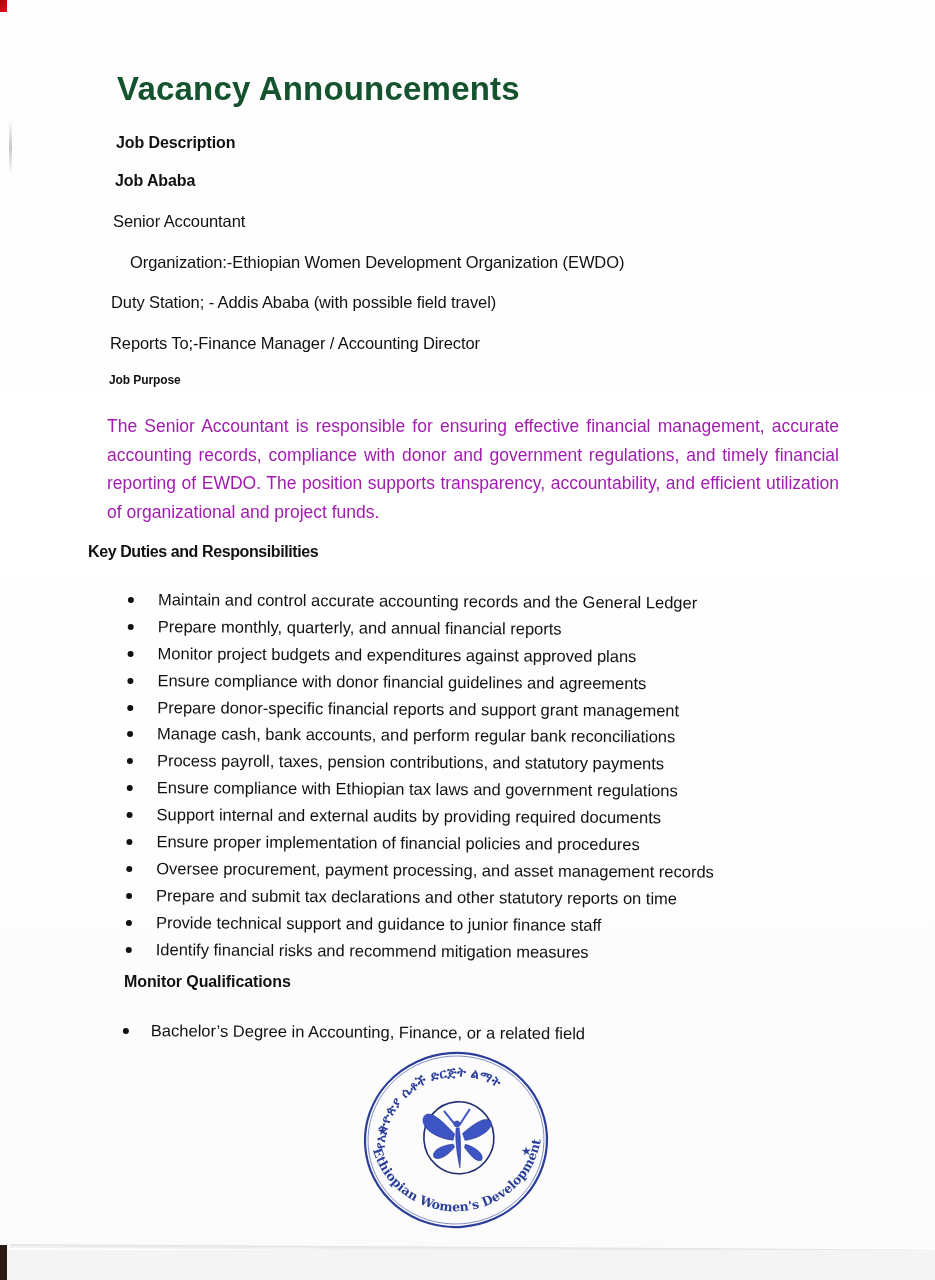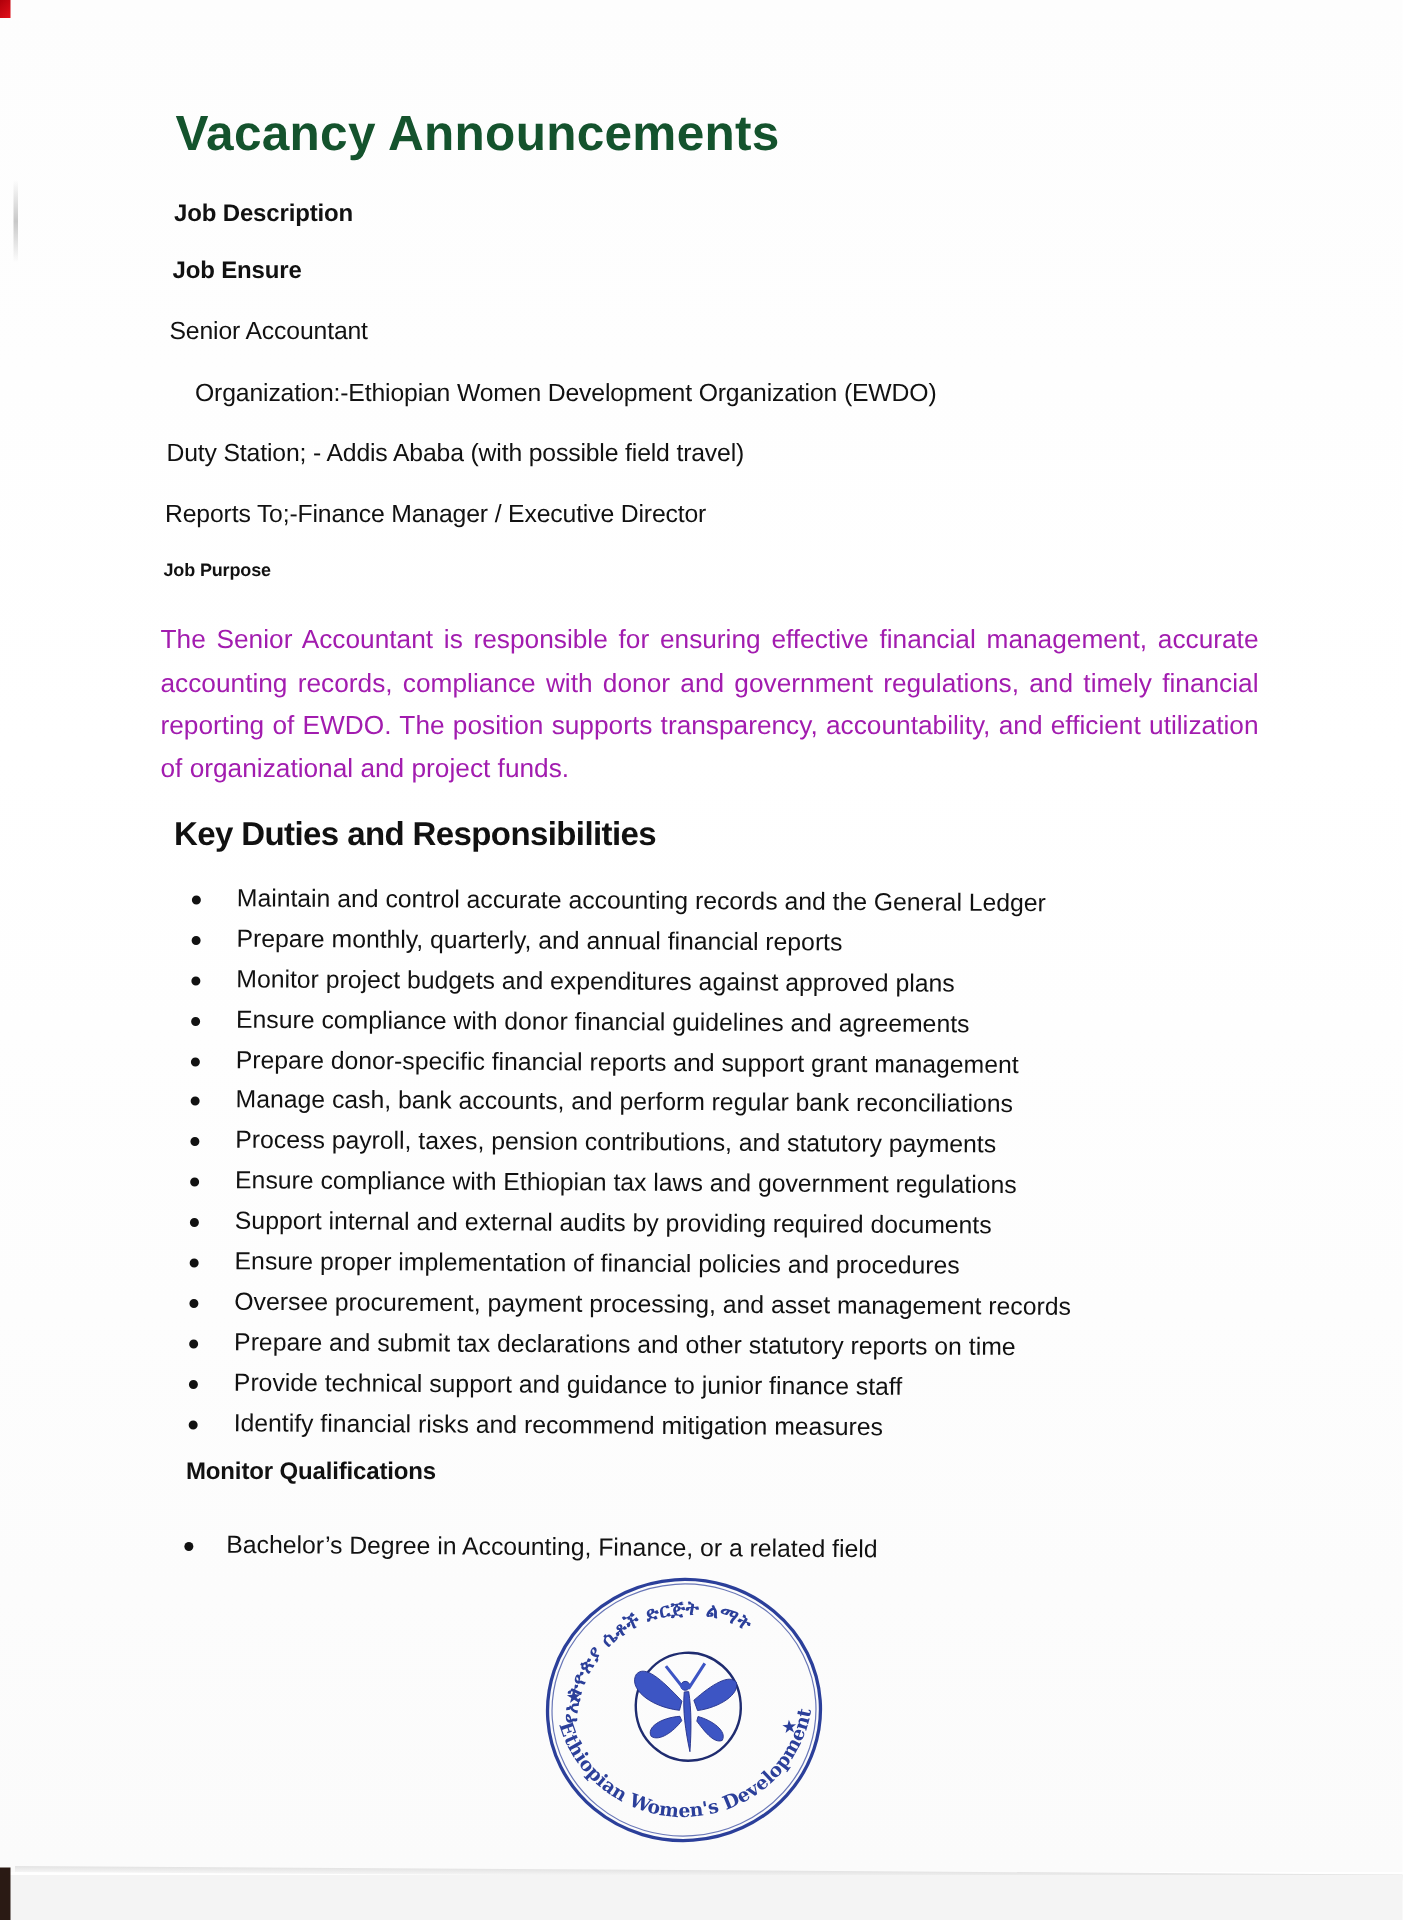"Job Ensure" div.text { text: Ensure -> Ababa }
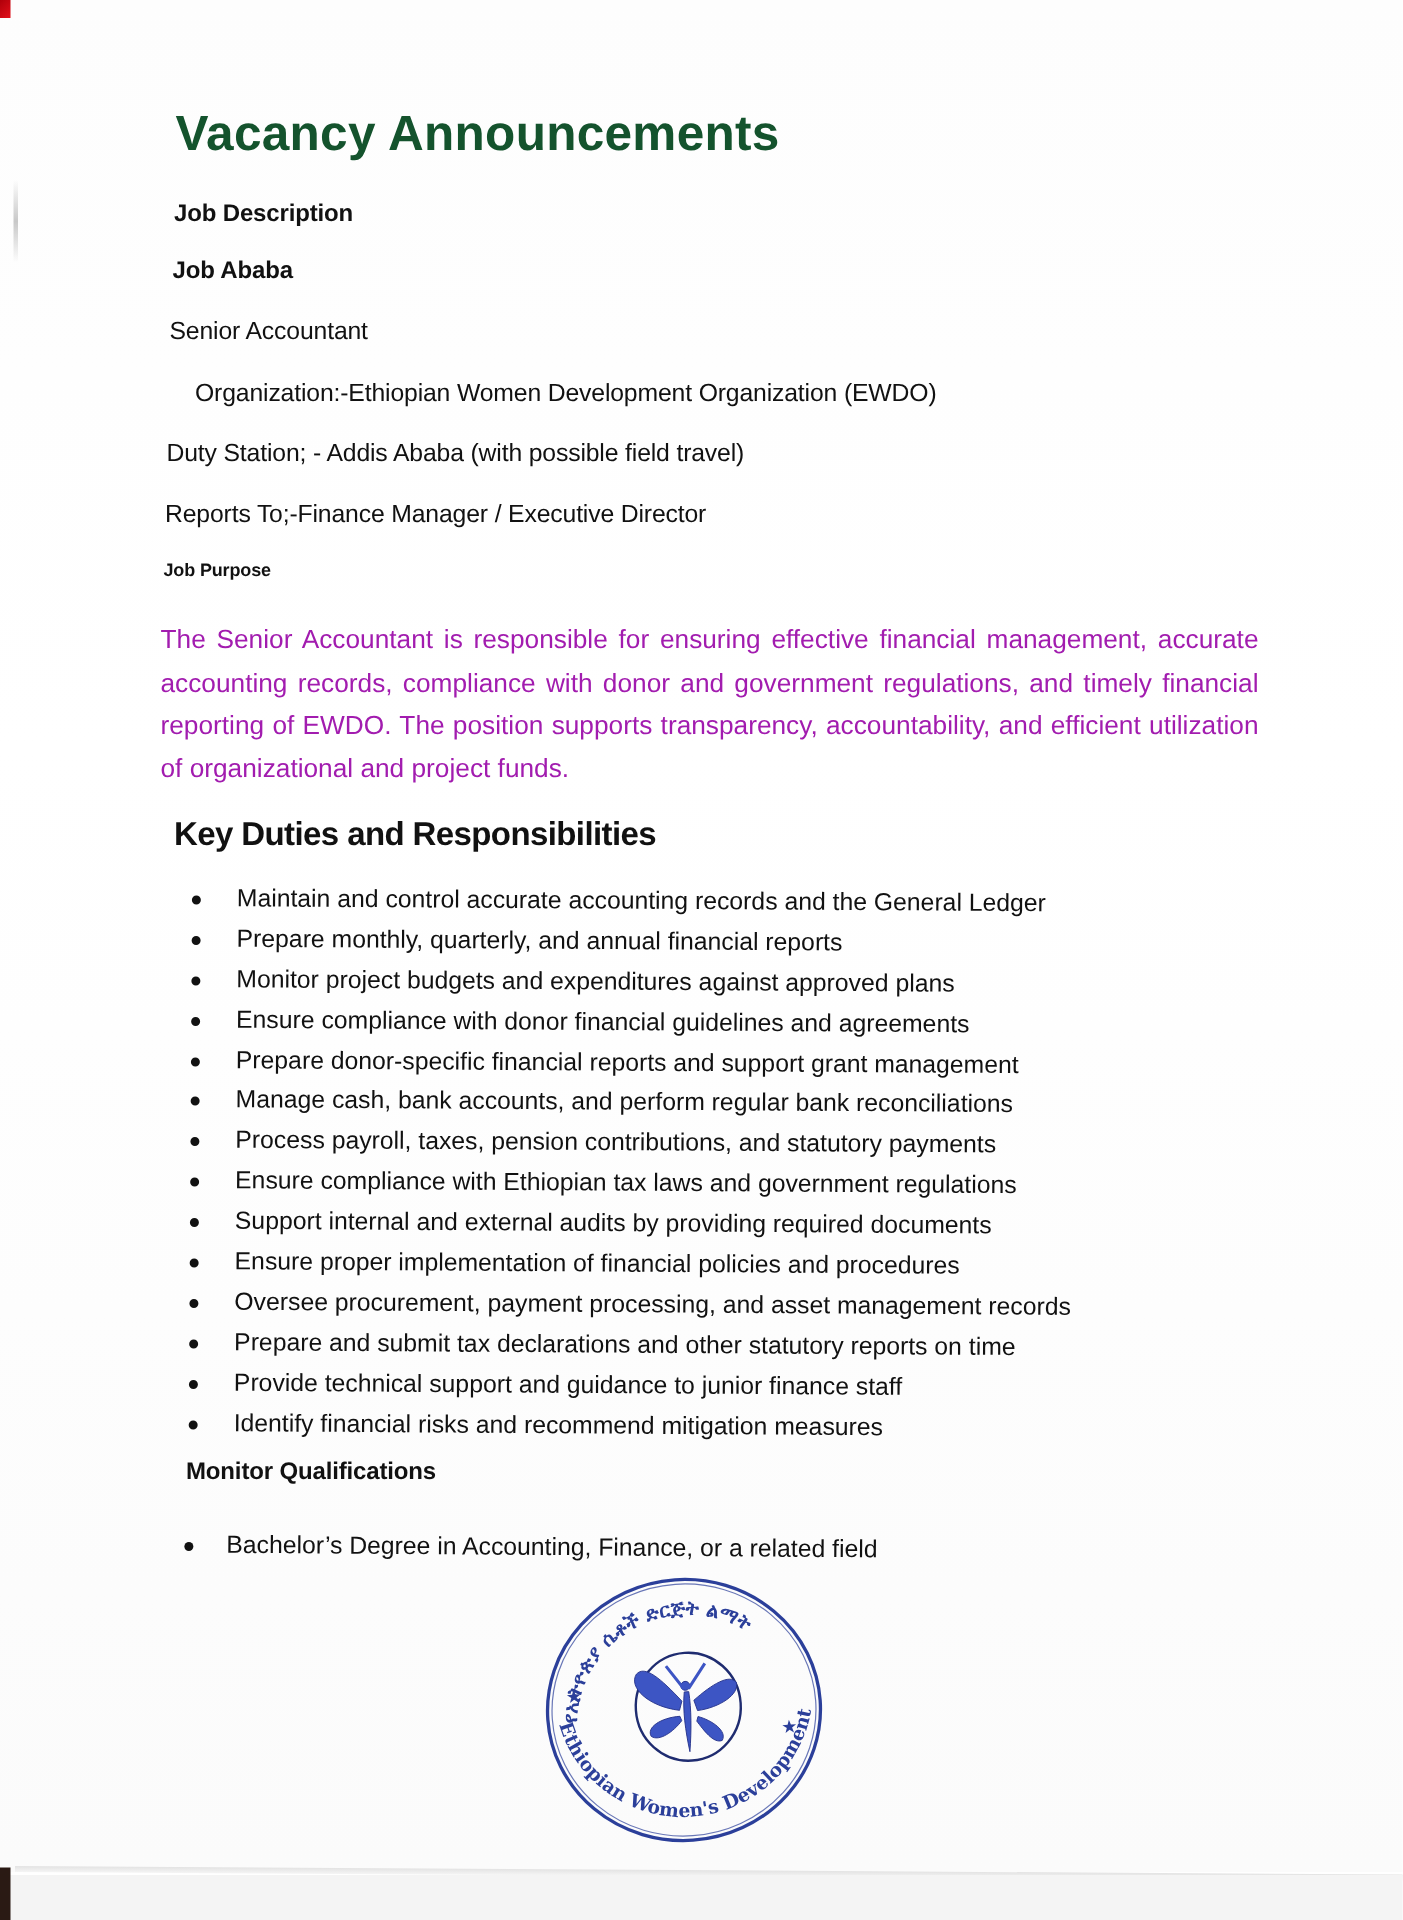"Reports To;-Finance Manager / Executive" div.text { text: Executive -> Accounting }
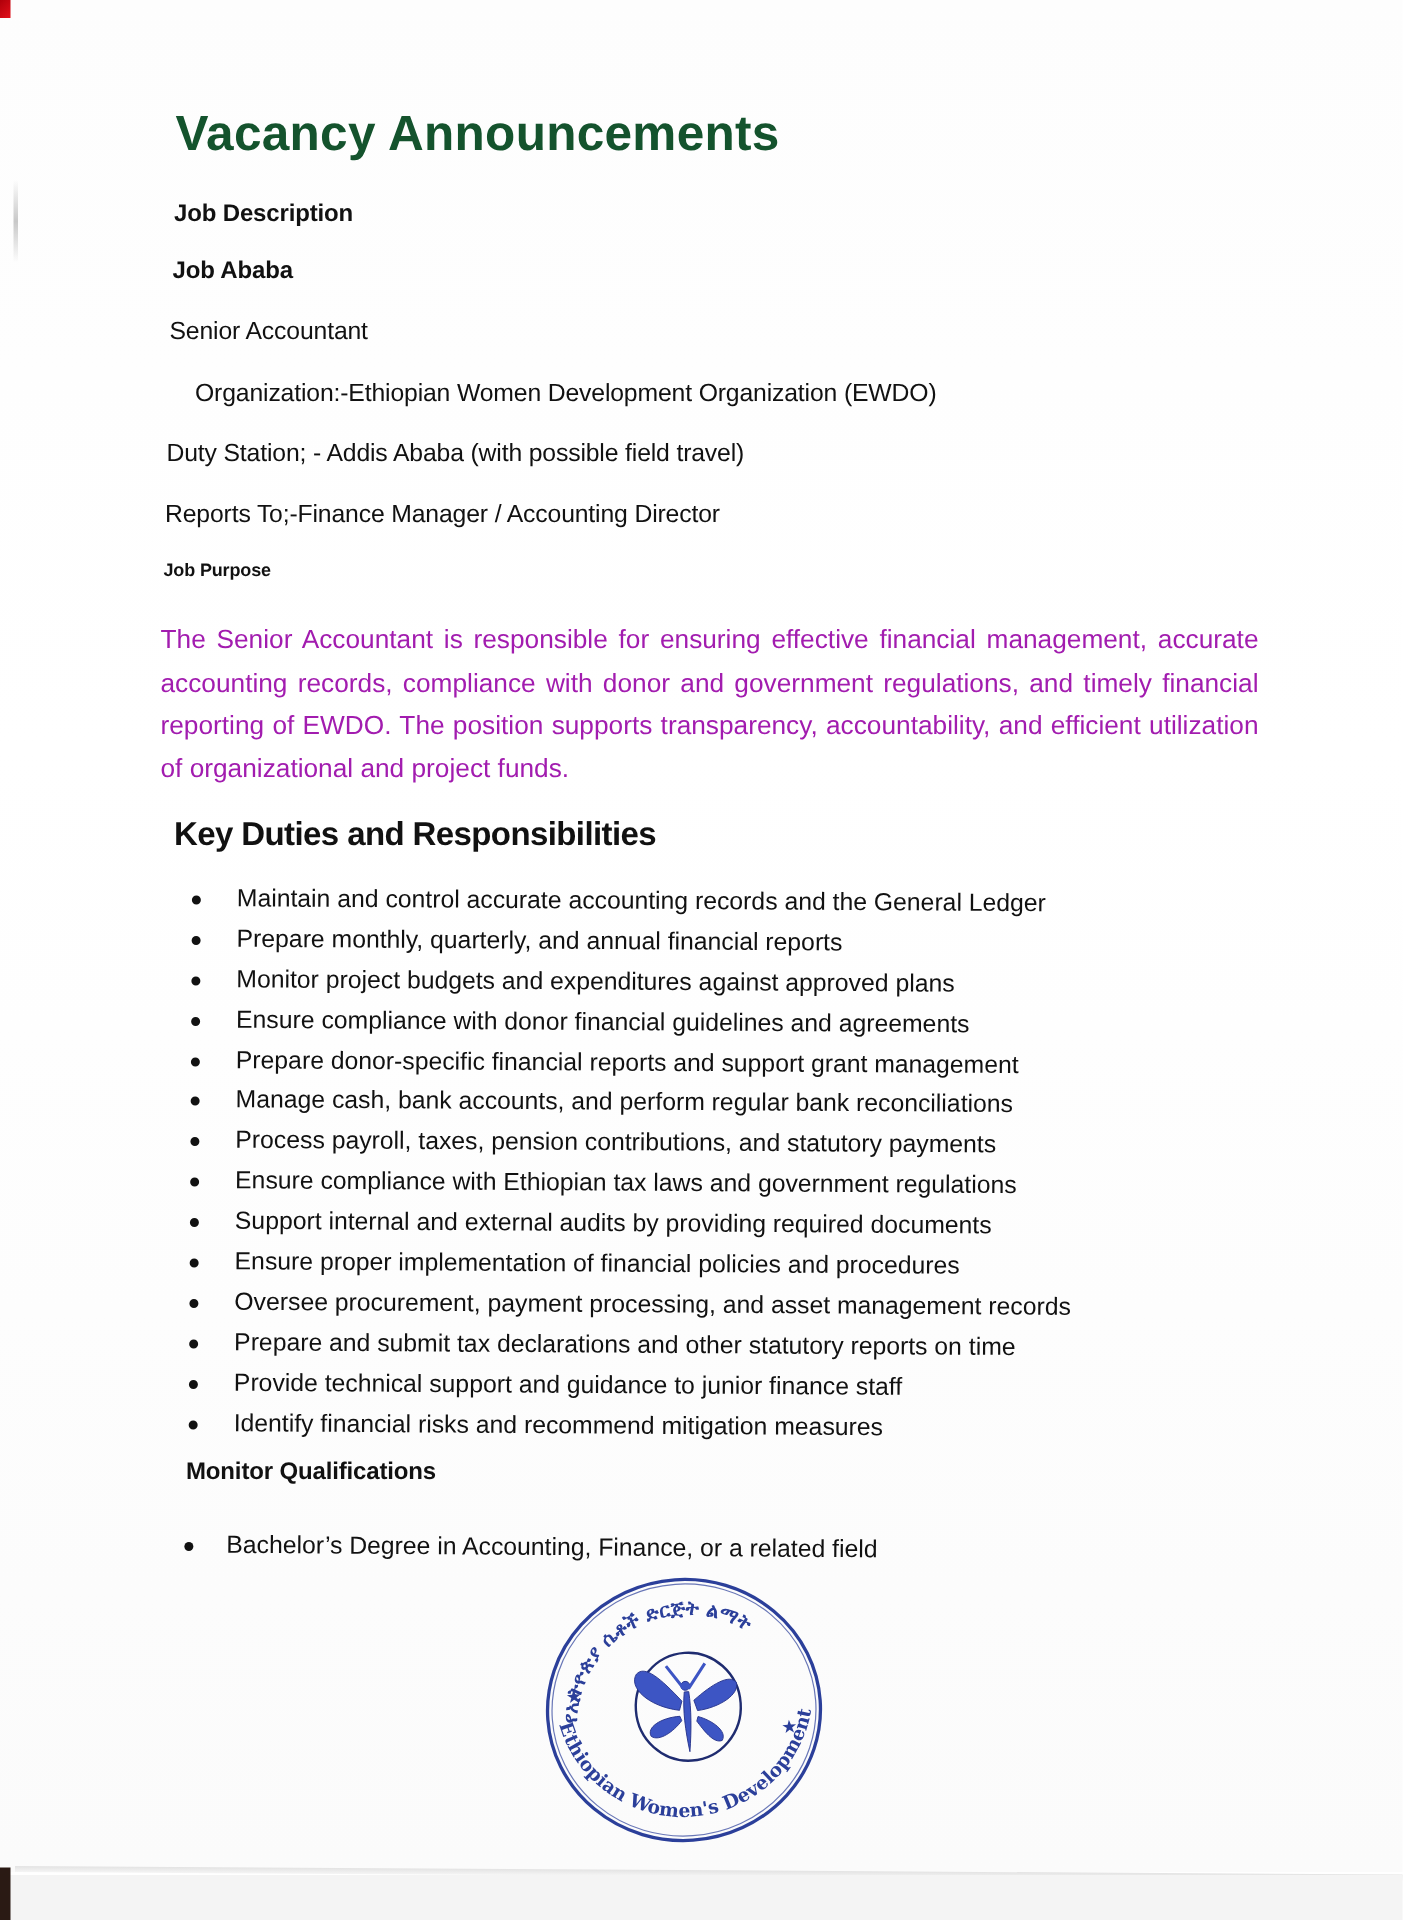"Key Duties and Responsibilities" div.text { font-size: 22px -> 16px; left: 116px -> 88px }
